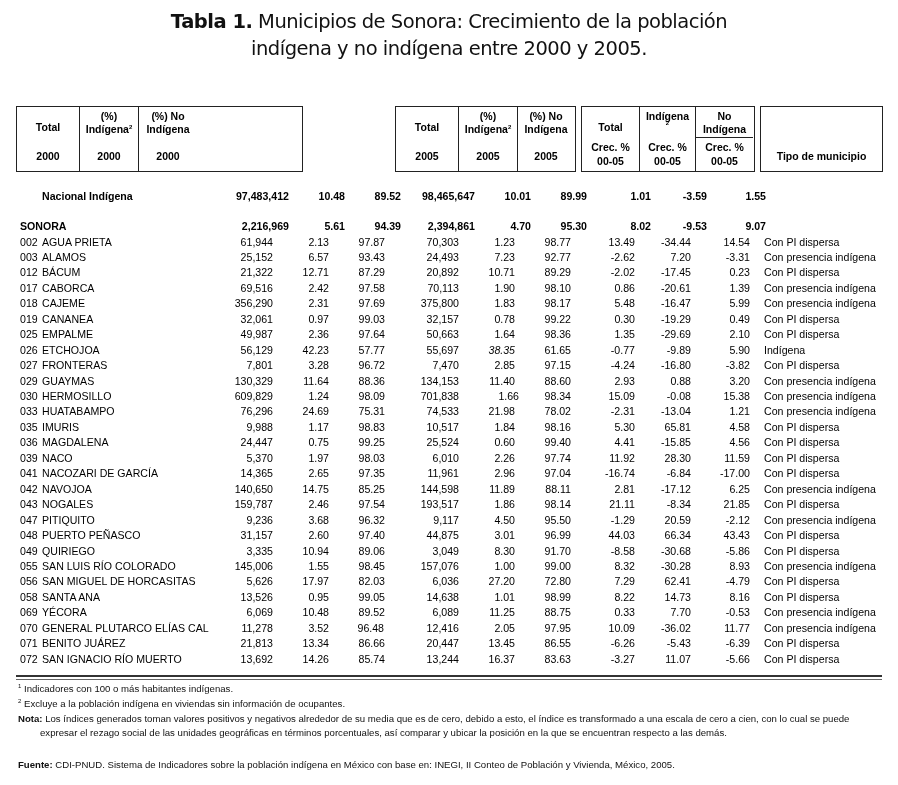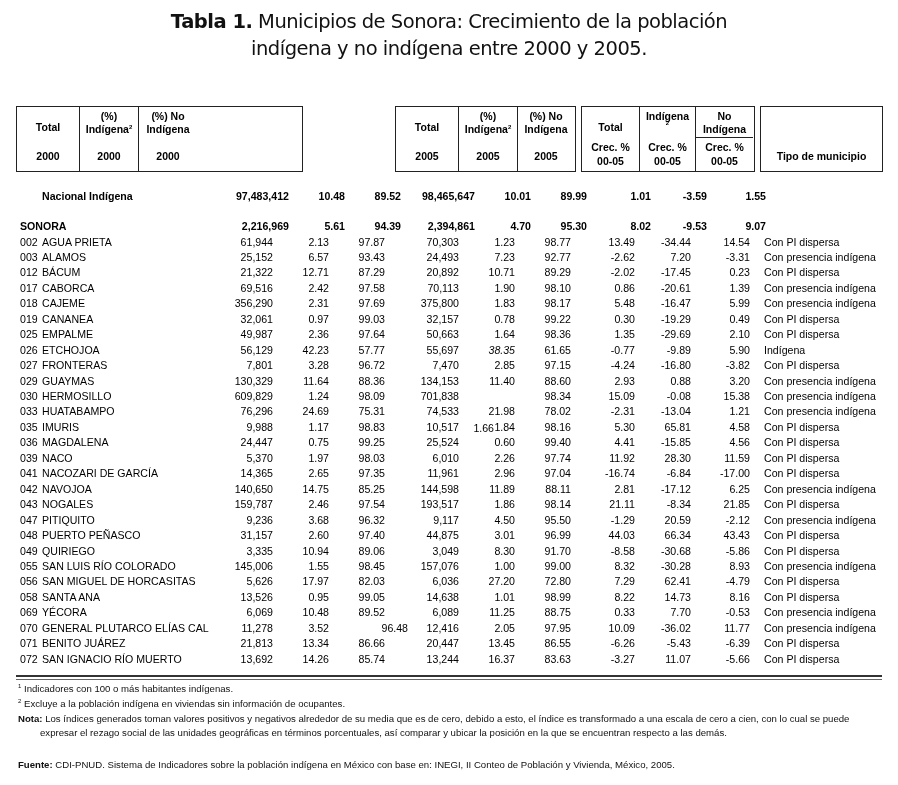"1.66" span.r { margin-top: 32px -> none; right: 404px -> 379px }
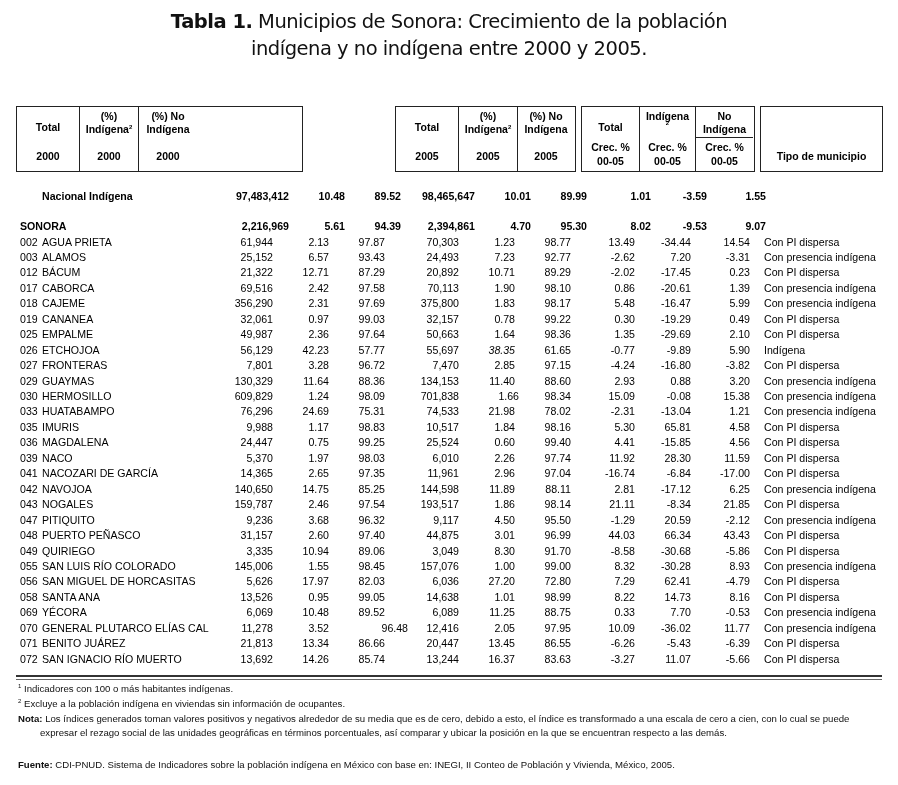"96.48" span.r { right: 490px -> 514px }
